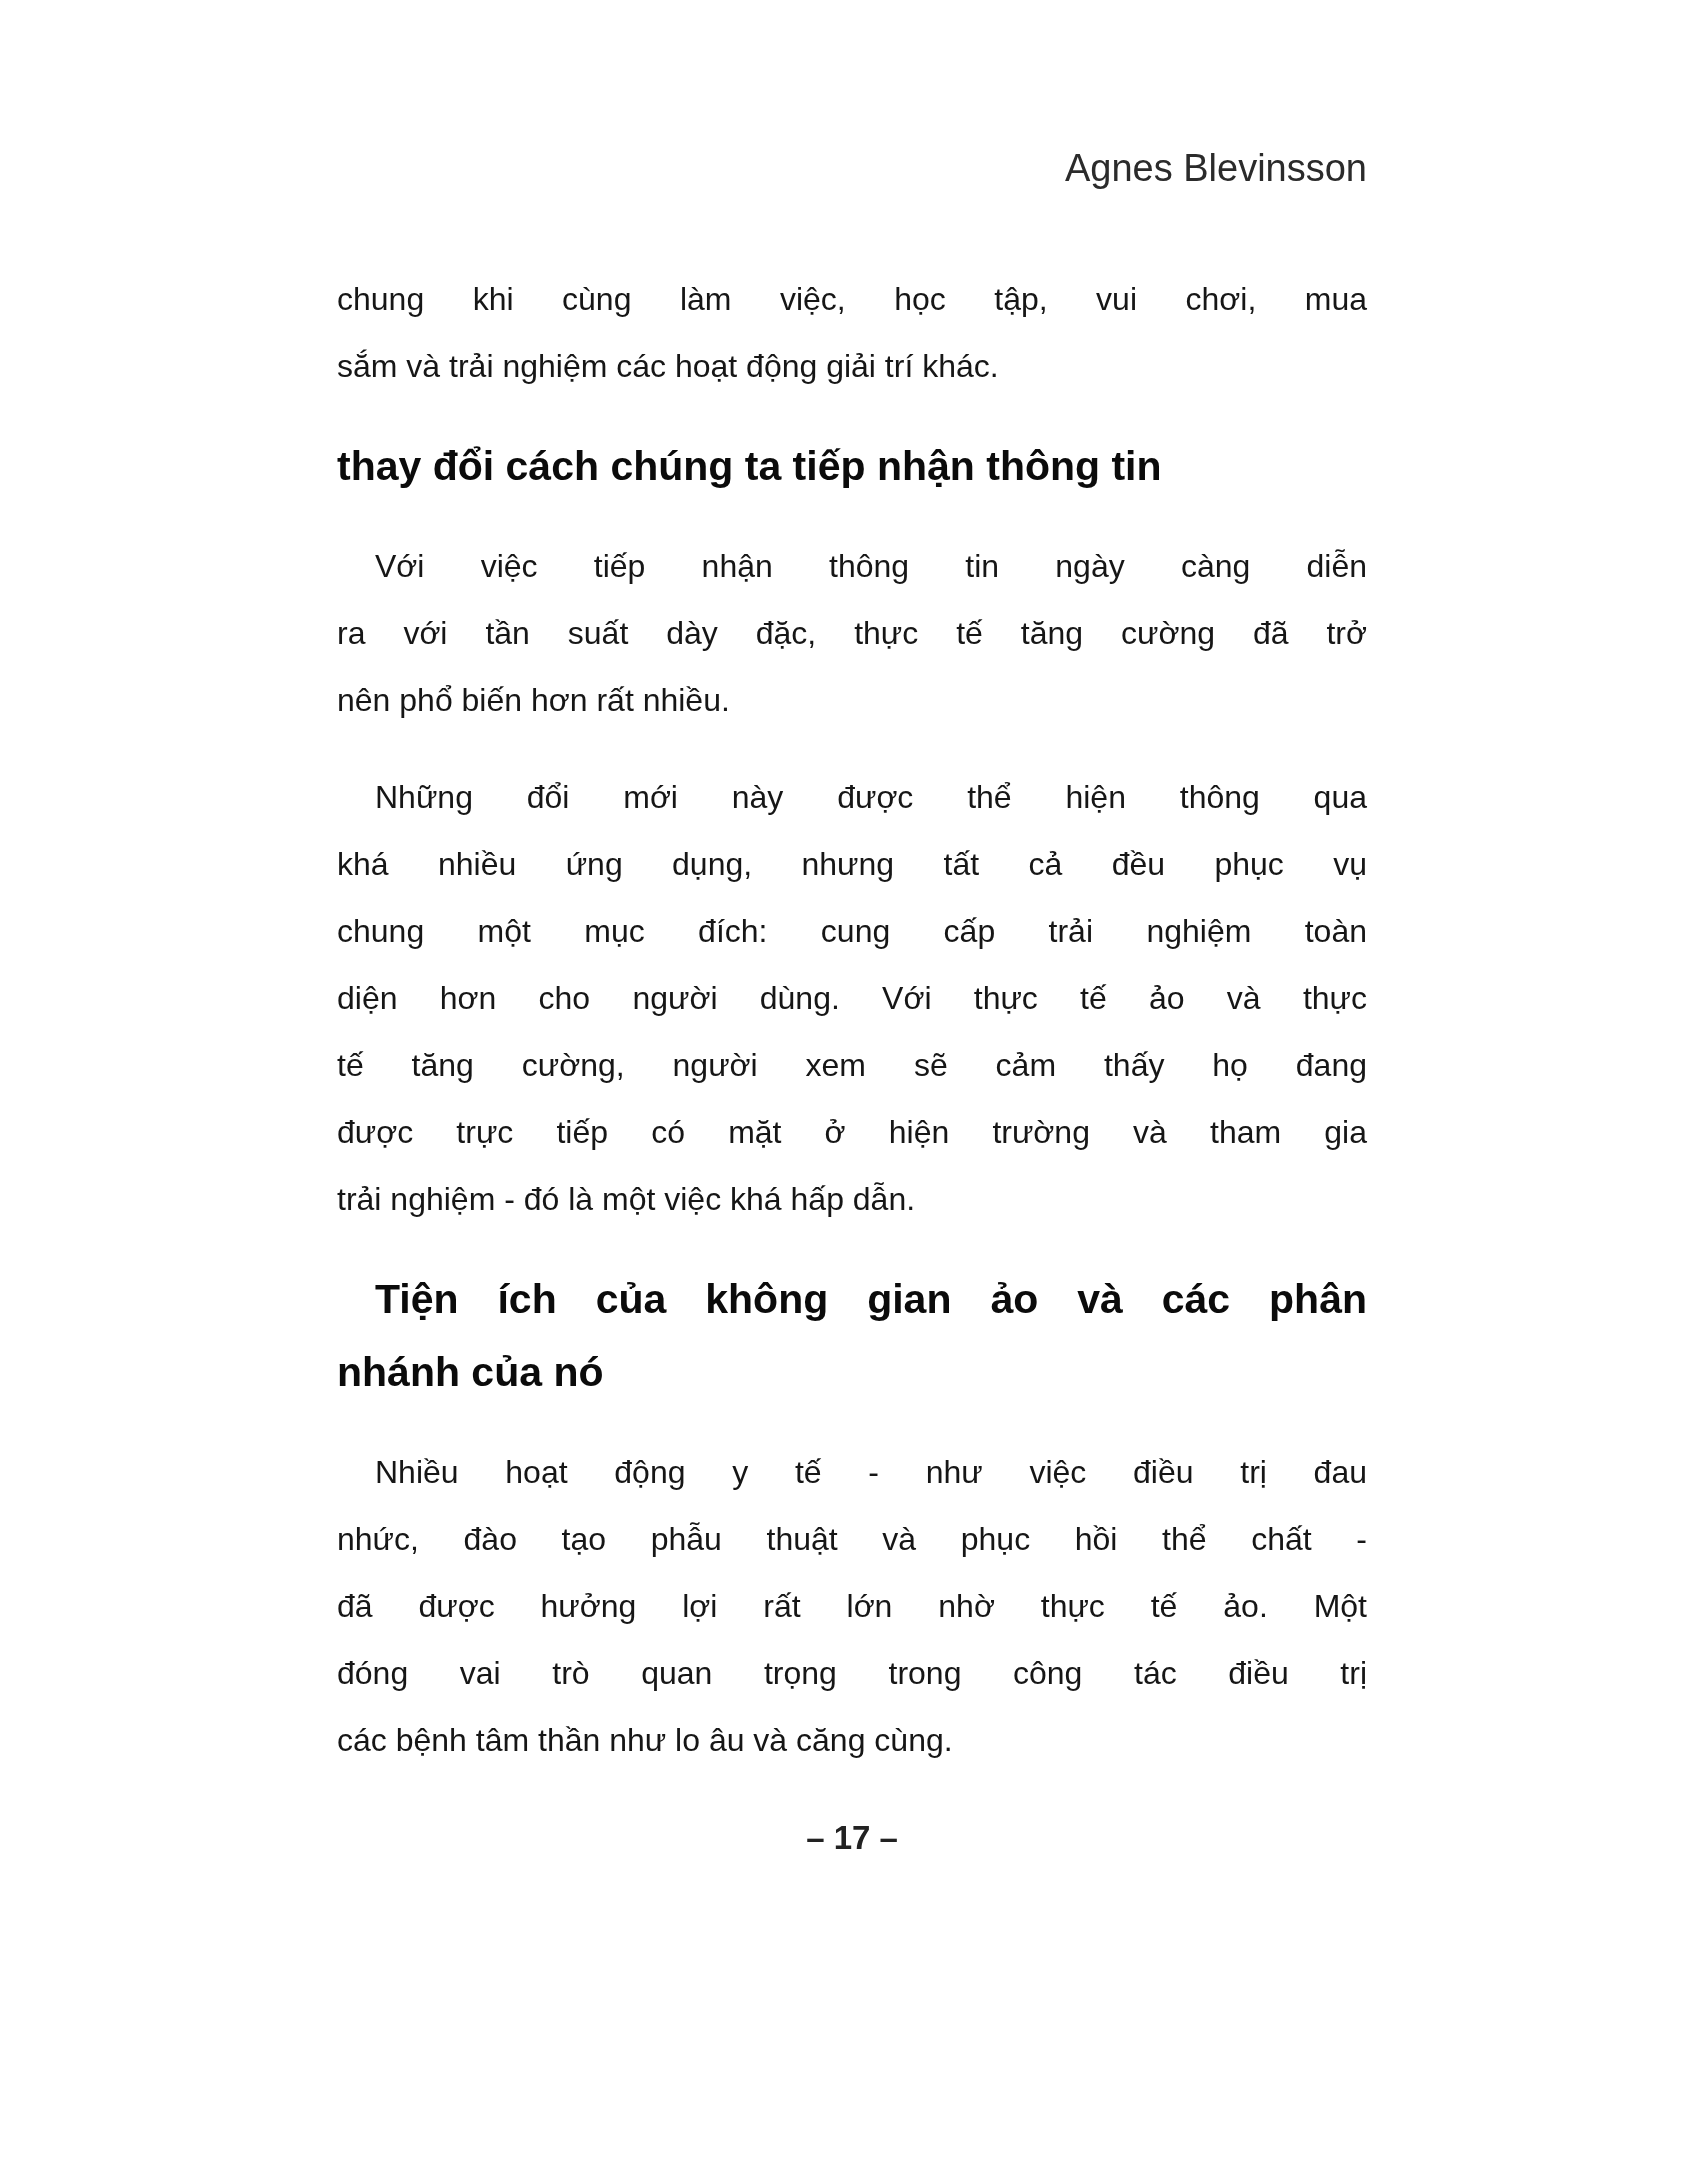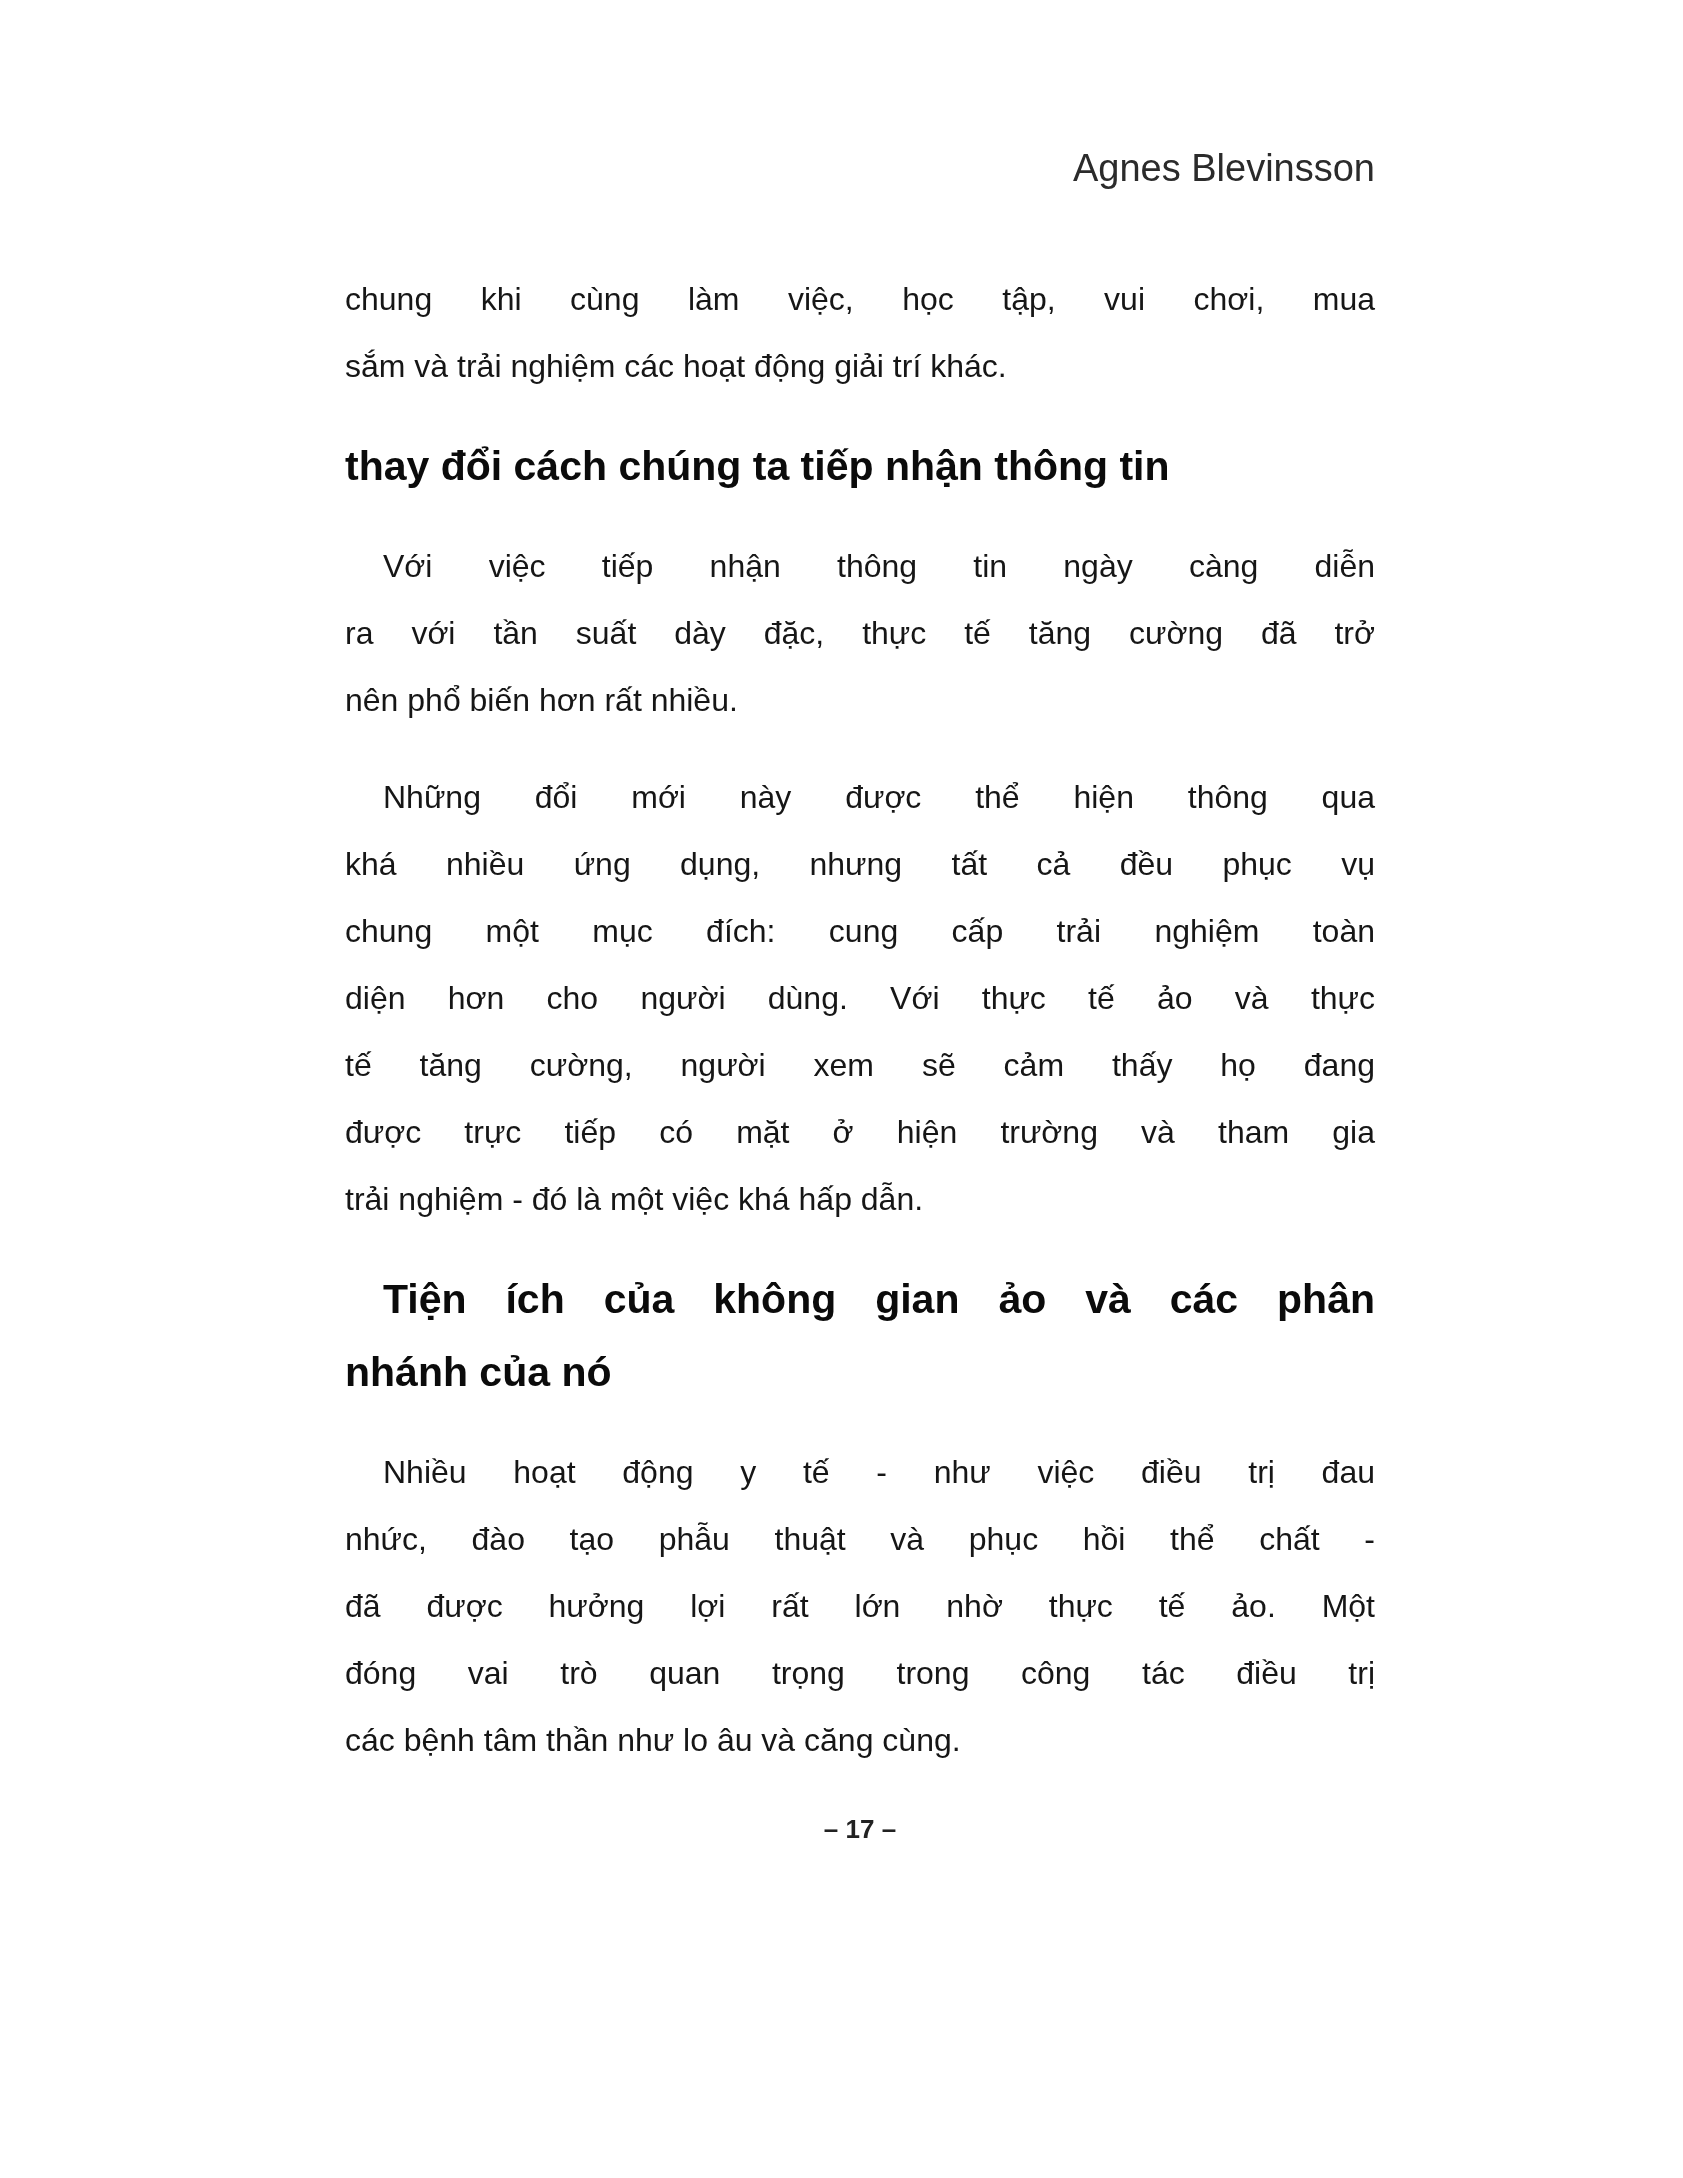"Agnes Blevinsson" .column { left: 345px -> 337px }
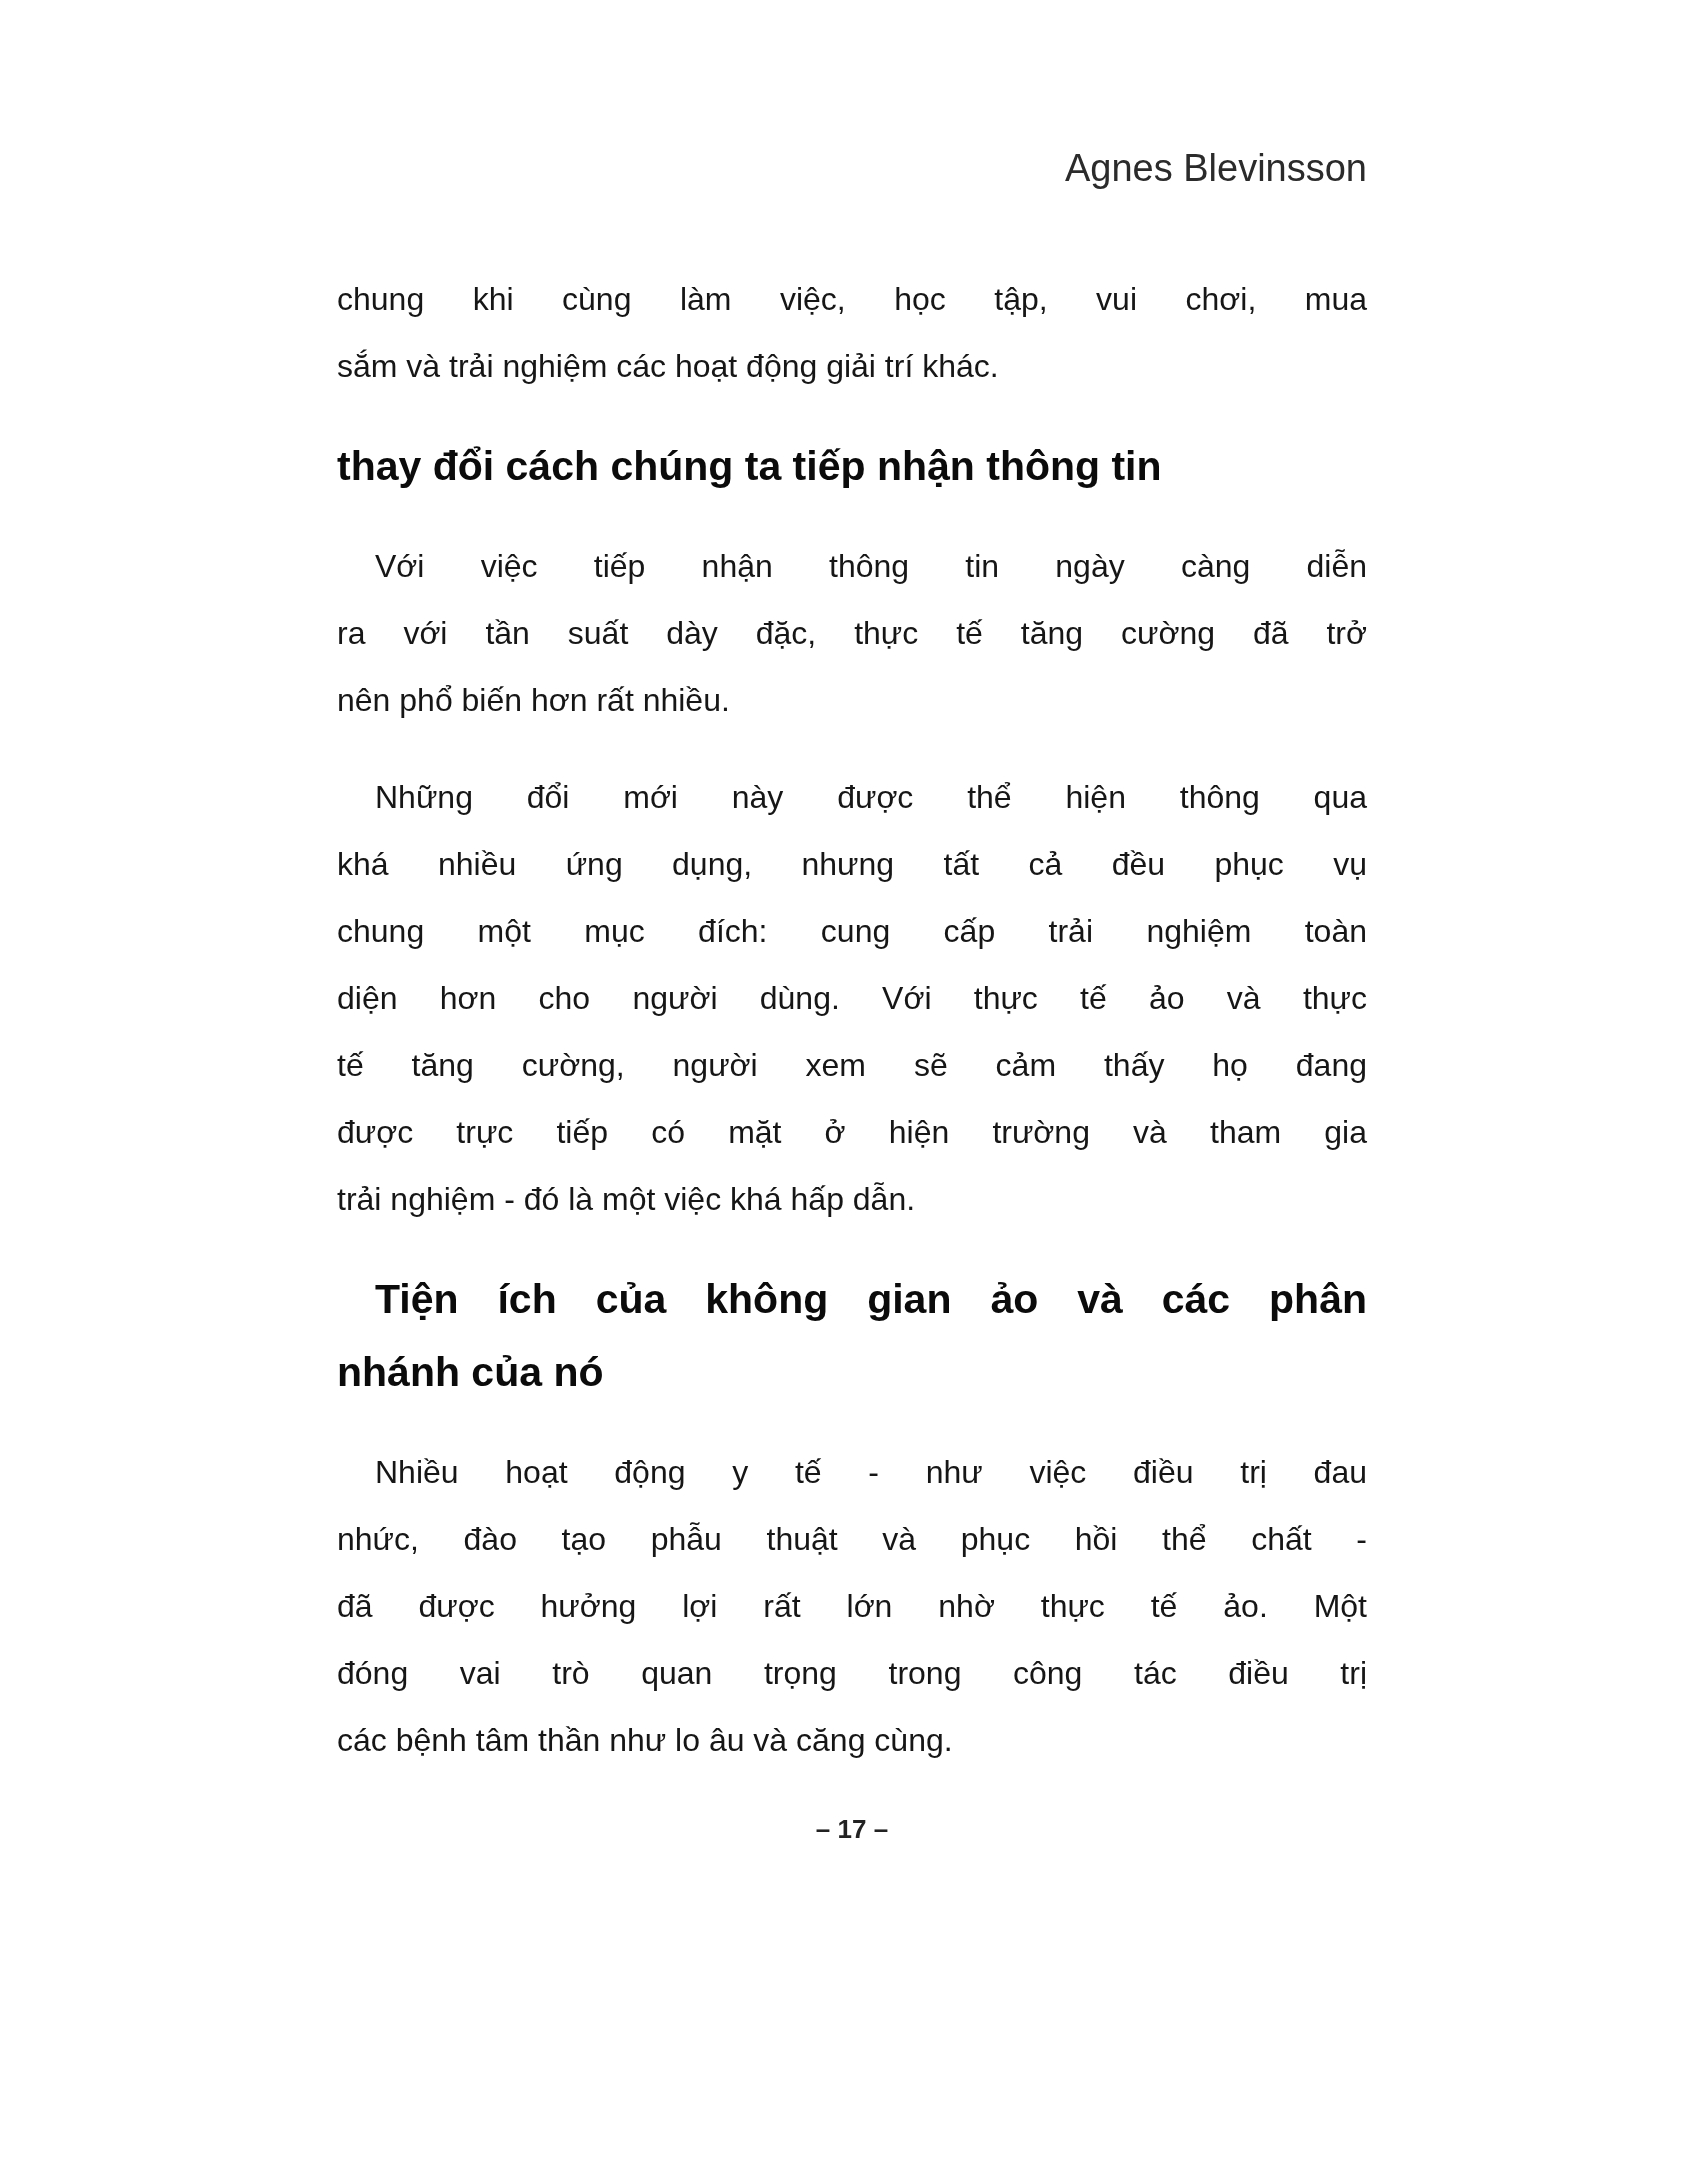"– 17 –" .page-number { font-size: 26px -> 33px; margin-top: 35px -> 44px }
